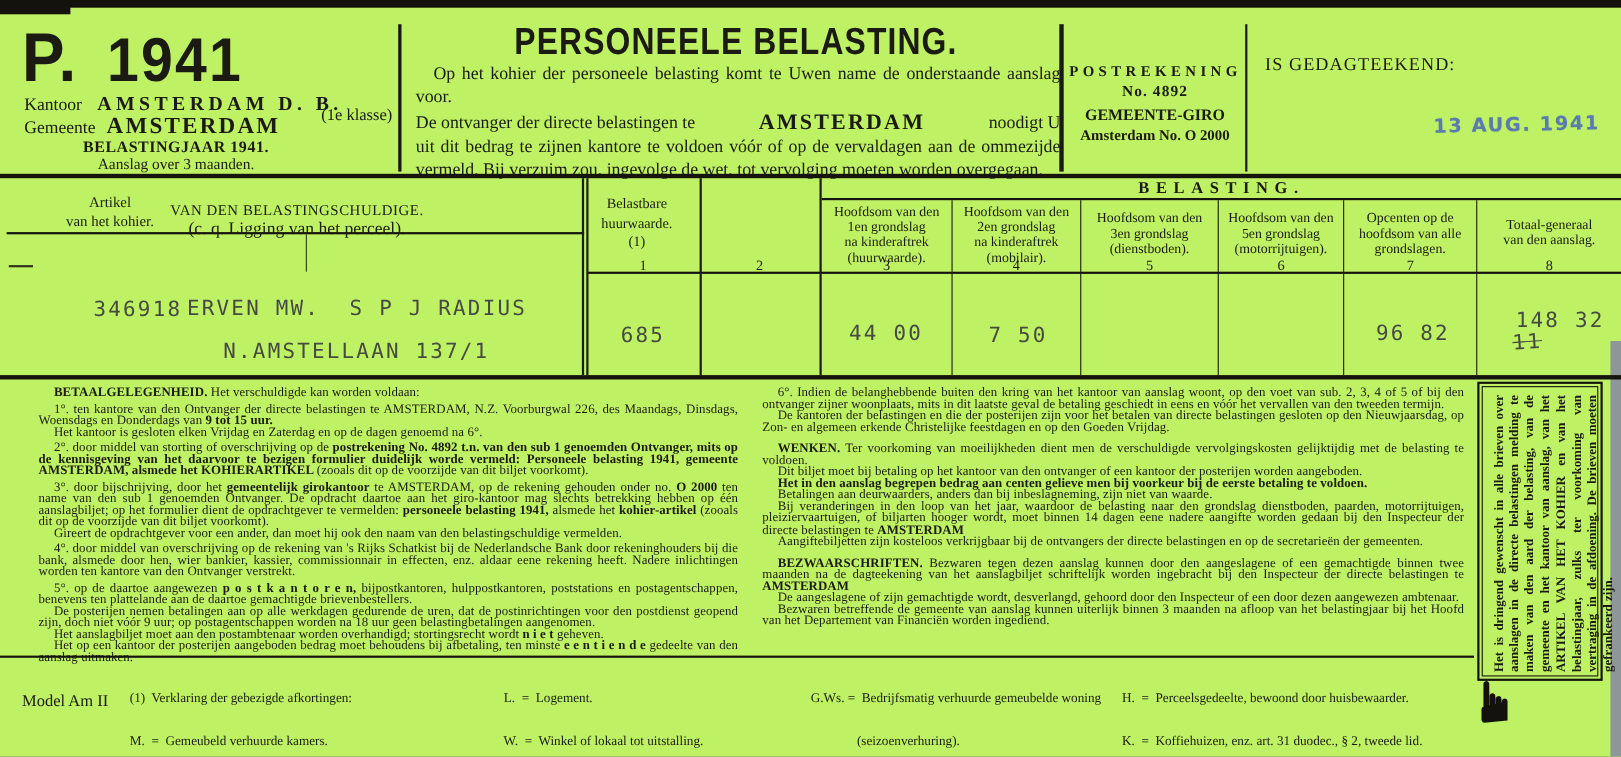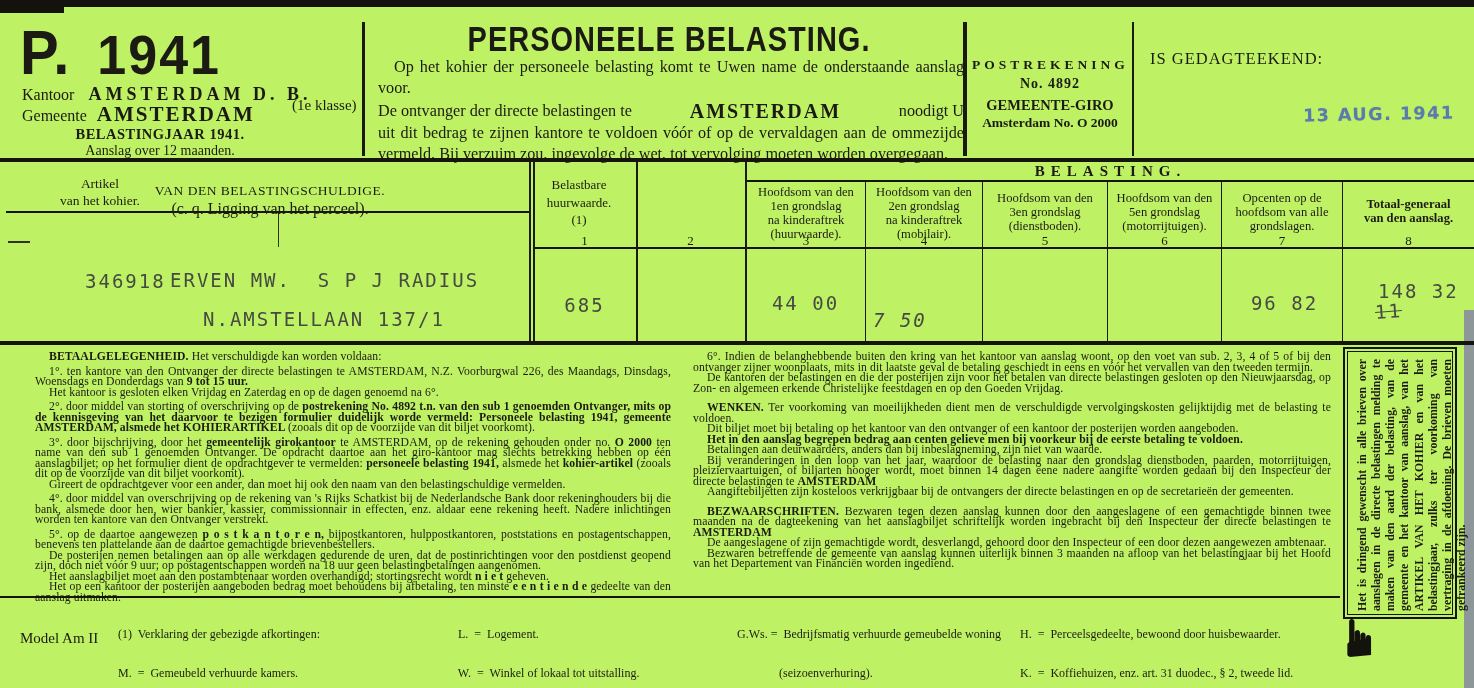"Aanslag over 12 maanden." div.abs { text: 12 -> 3 }
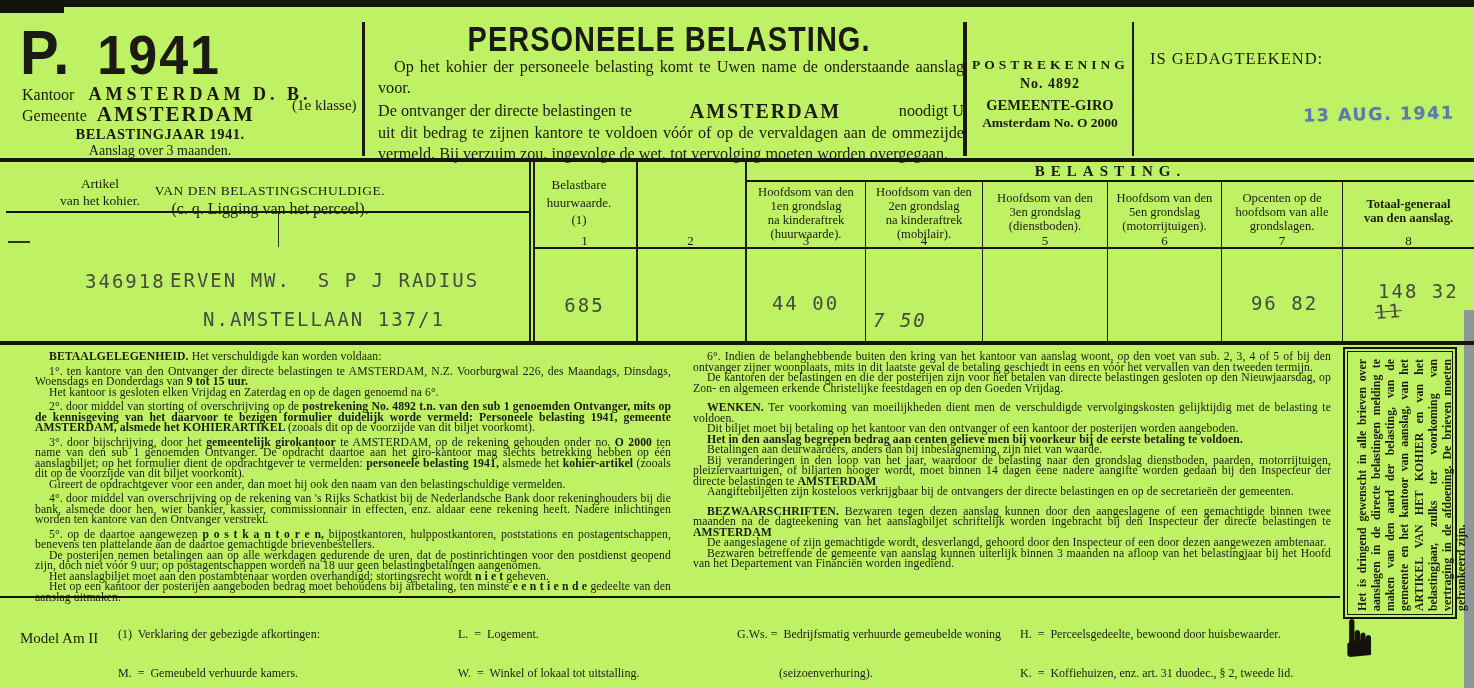"Totaal-generaal" .h-c8 { font-weight: bold -> none }
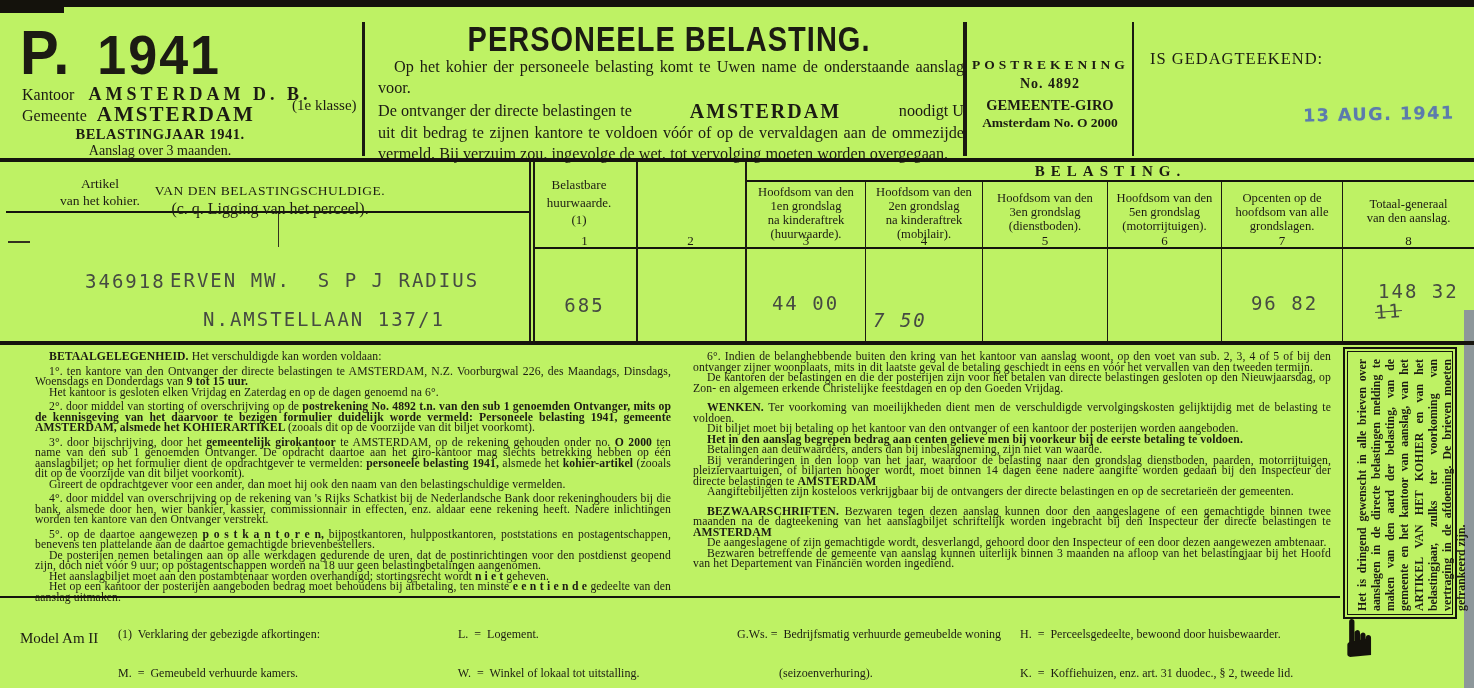"7 50" .r-c4 { font-style: italic -> none; text-align: none -> center; top: 309px -> 294px }
